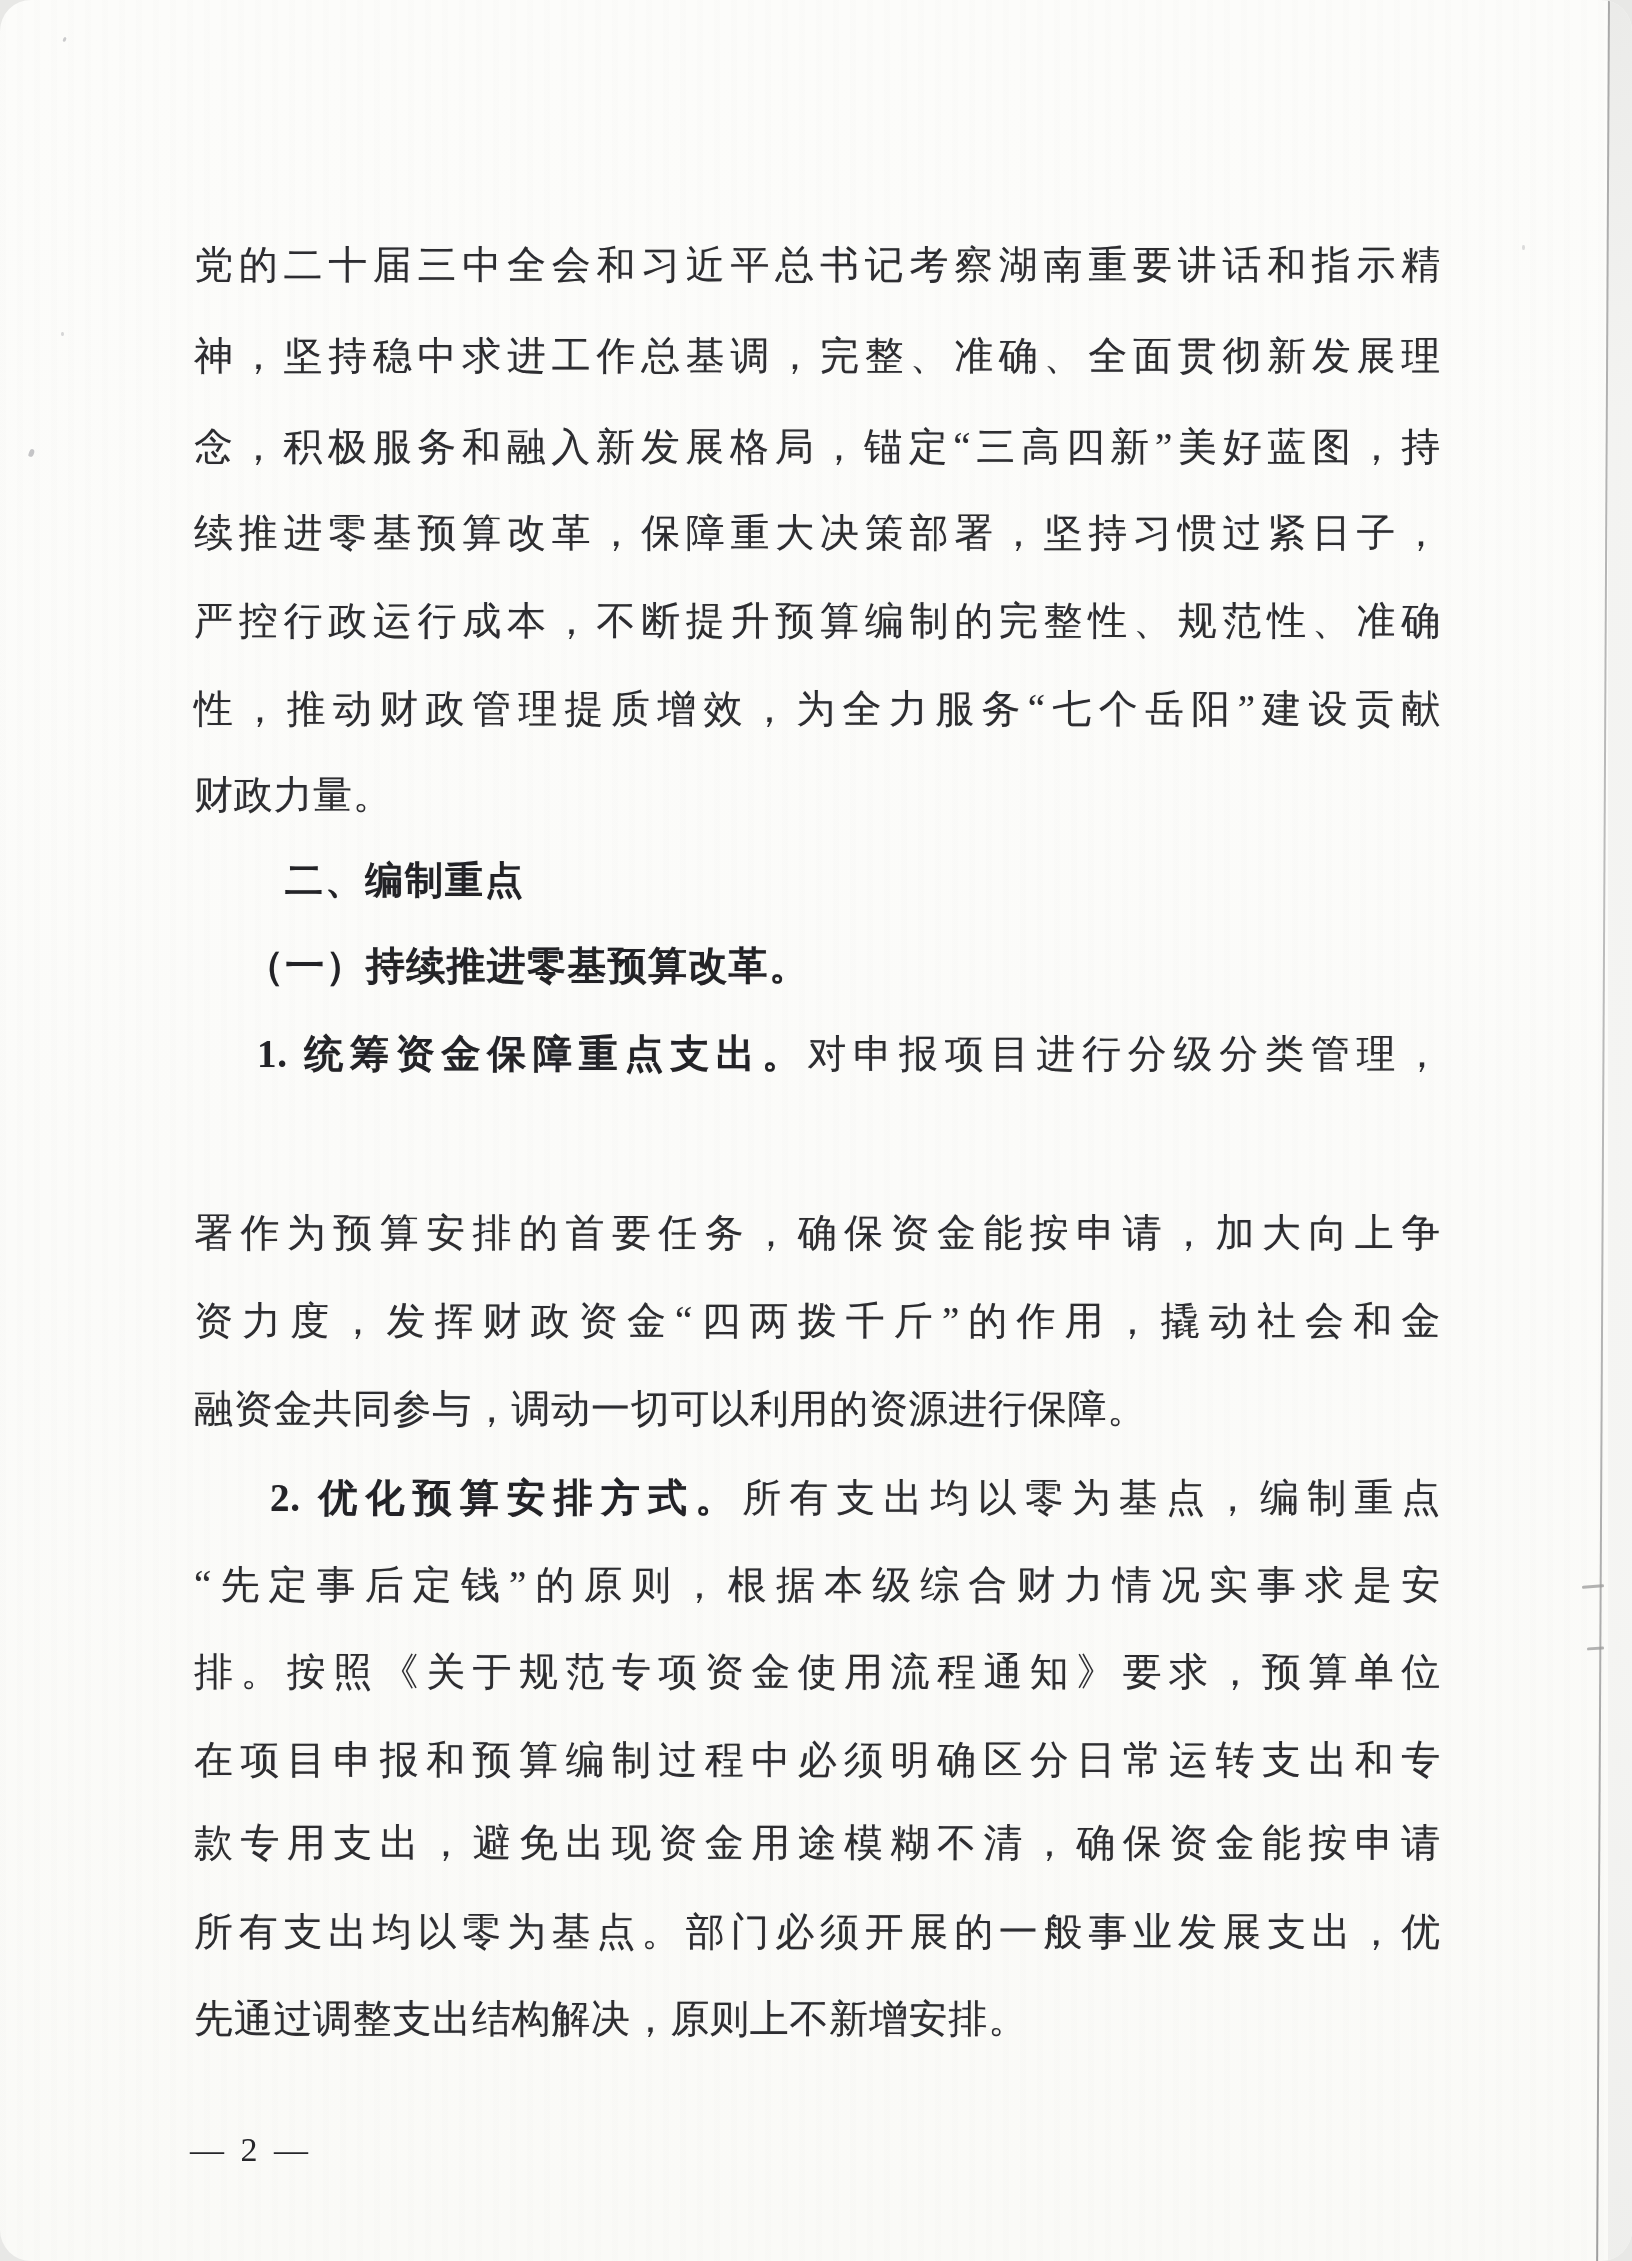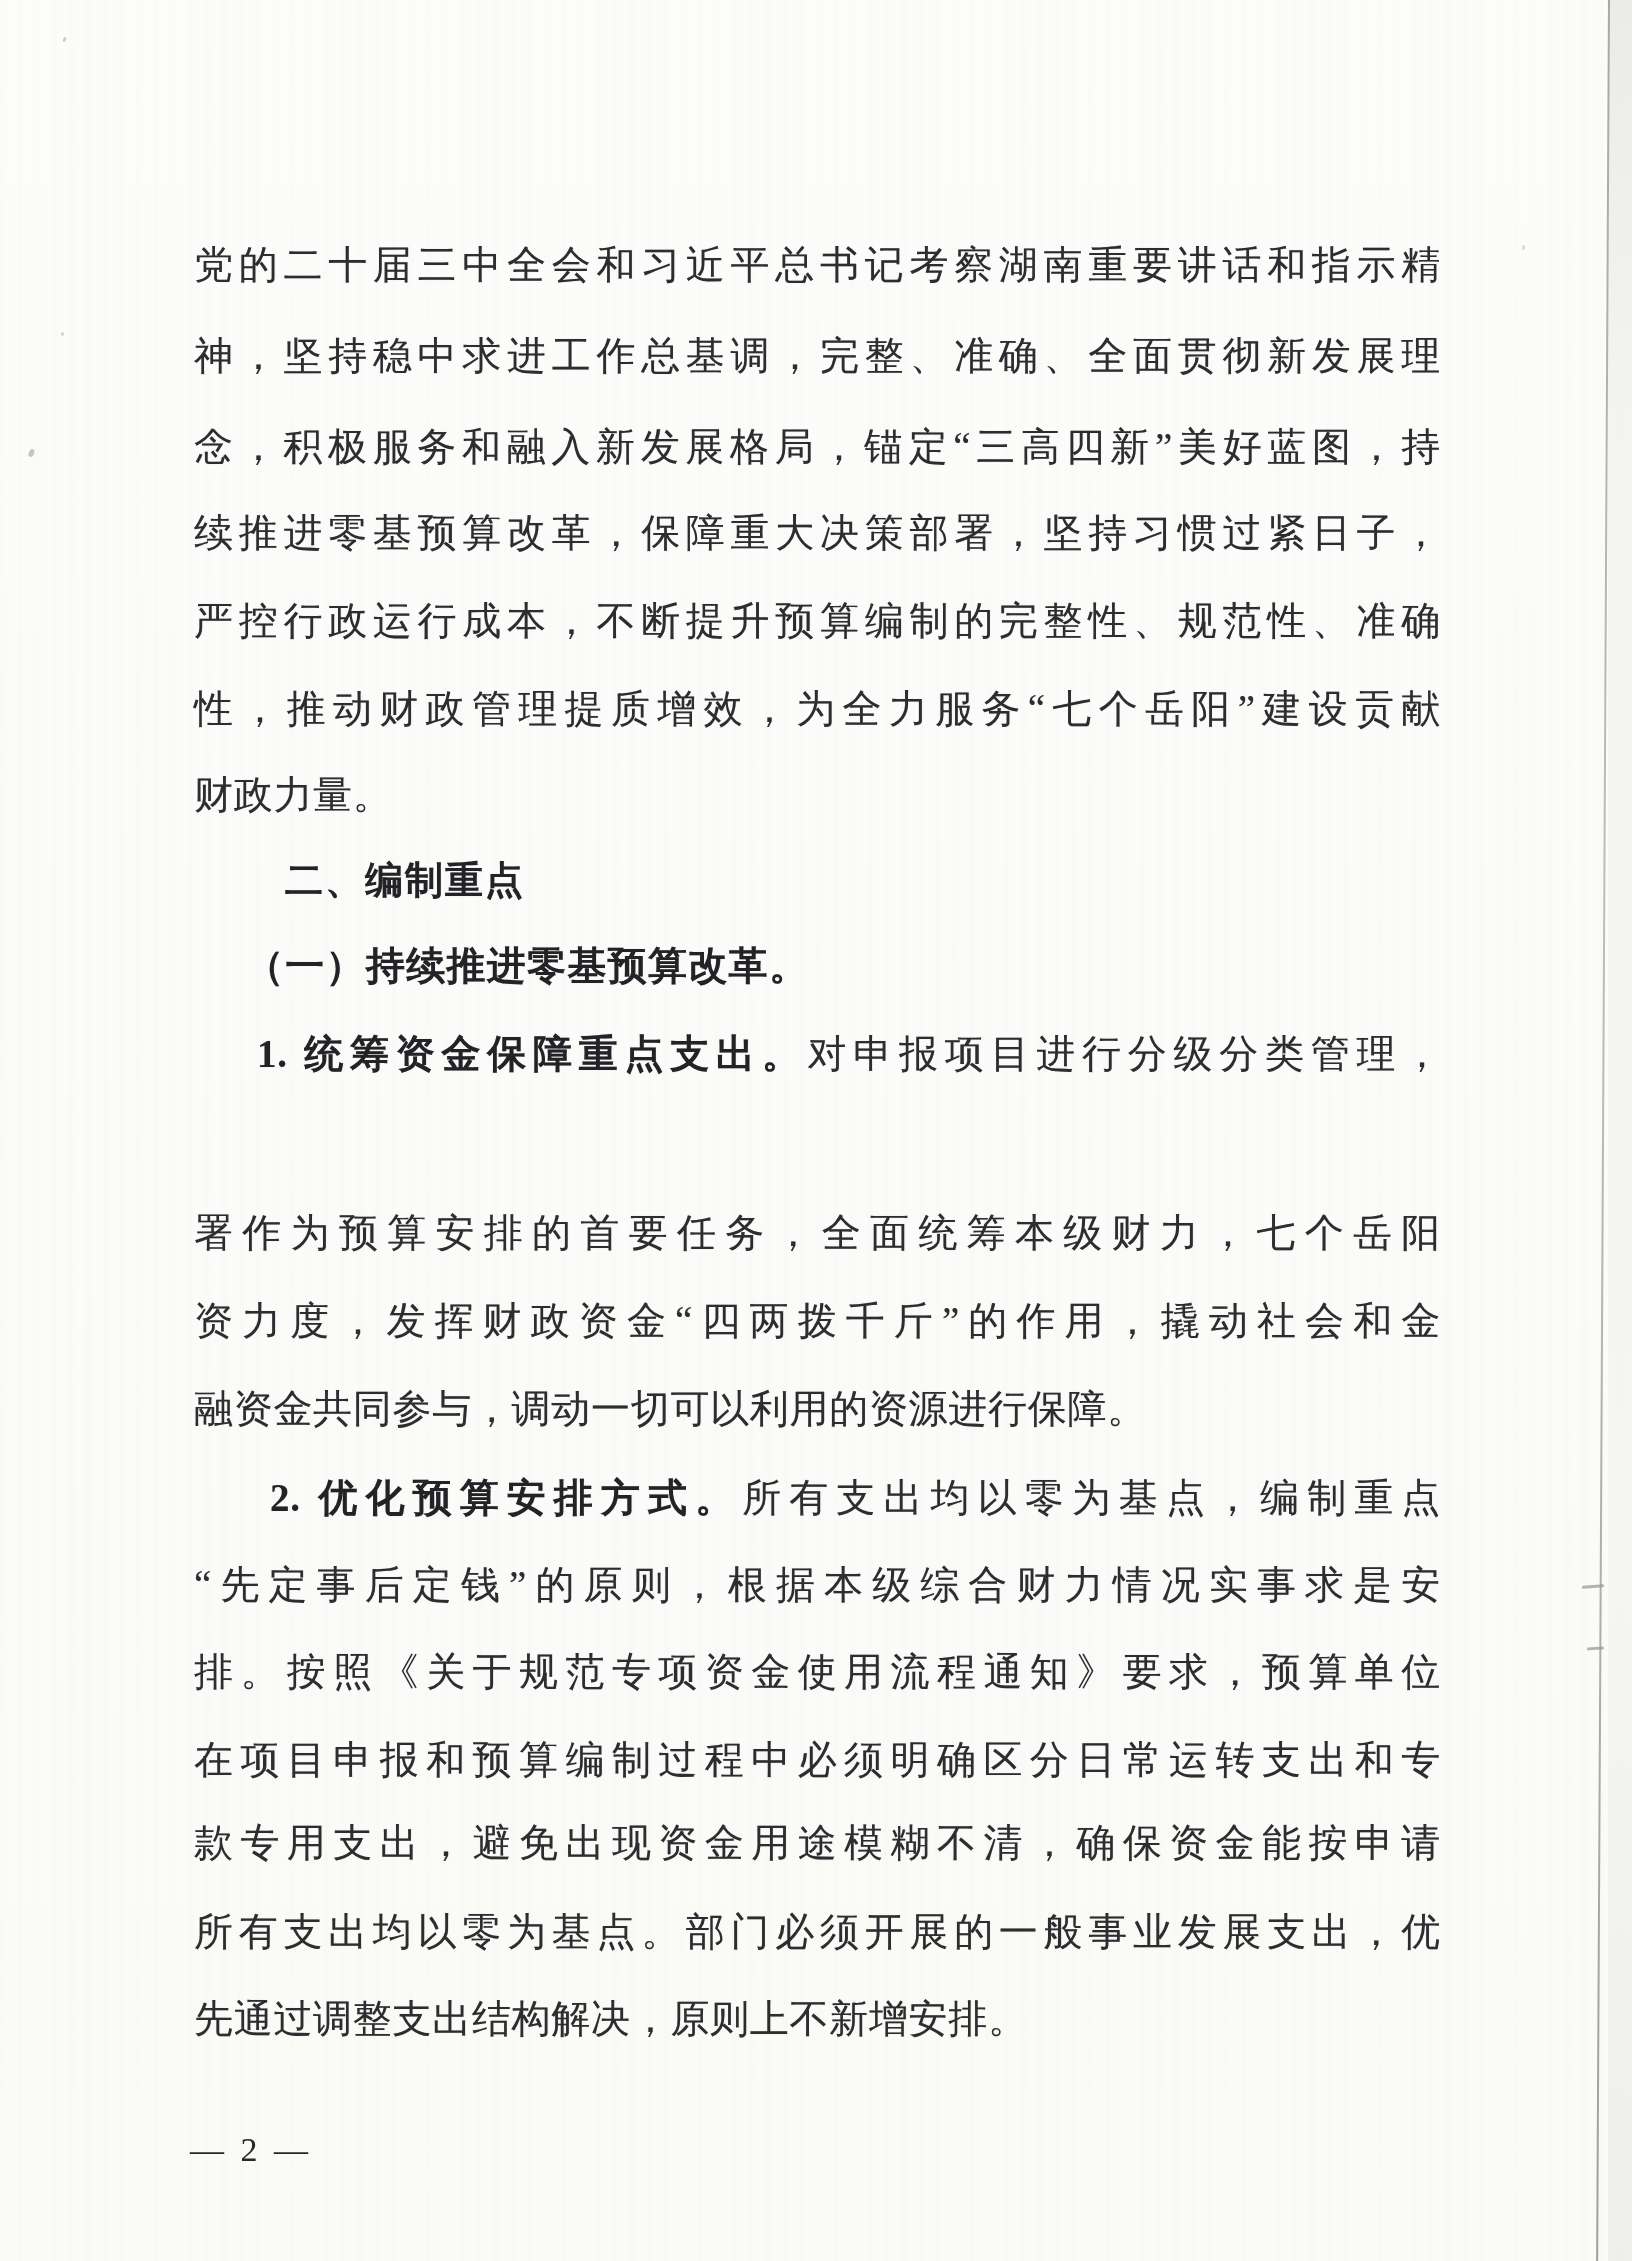"党的二十届三中全会和习近平总书记考察湖南重要讲话和指示精" .scan-page { border-radius: none -> 31px }
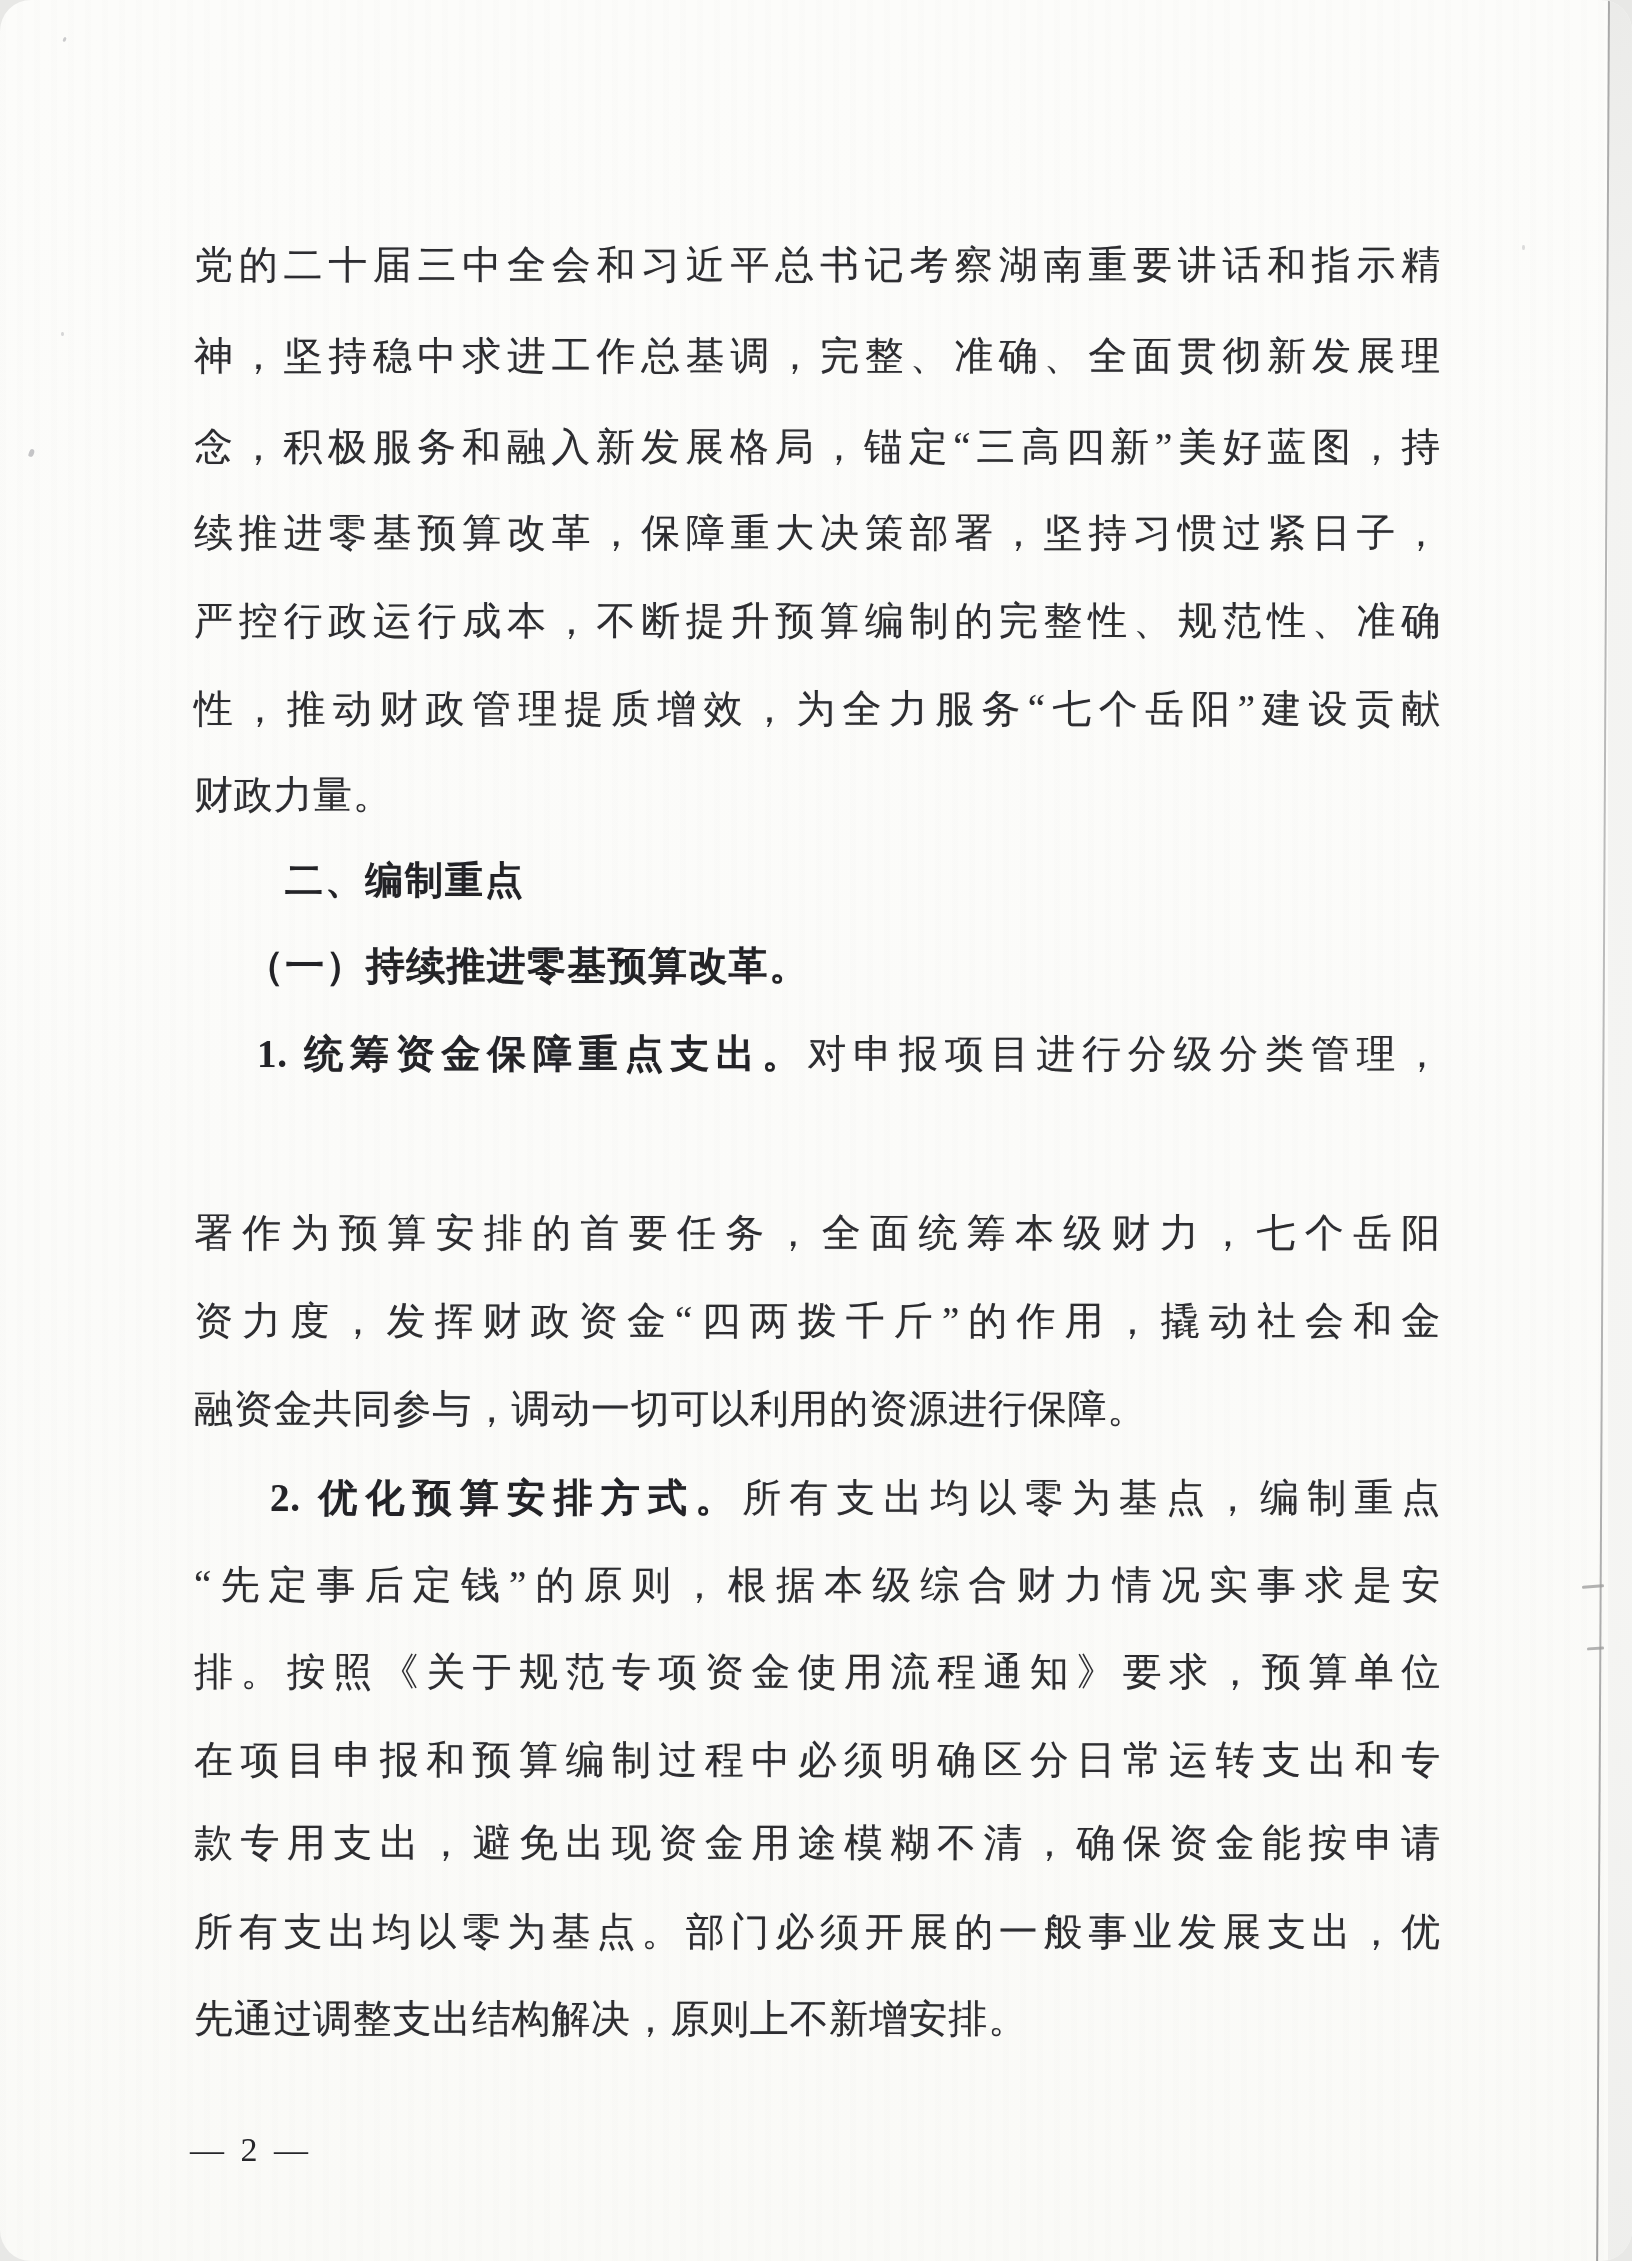"署作为预算安排的首要任务，全面统筹本级财力，七个岳阳" span { text: 全面统筹本级财力，七个岳阳 -> 确保资金能按申请，加大向上争 }
